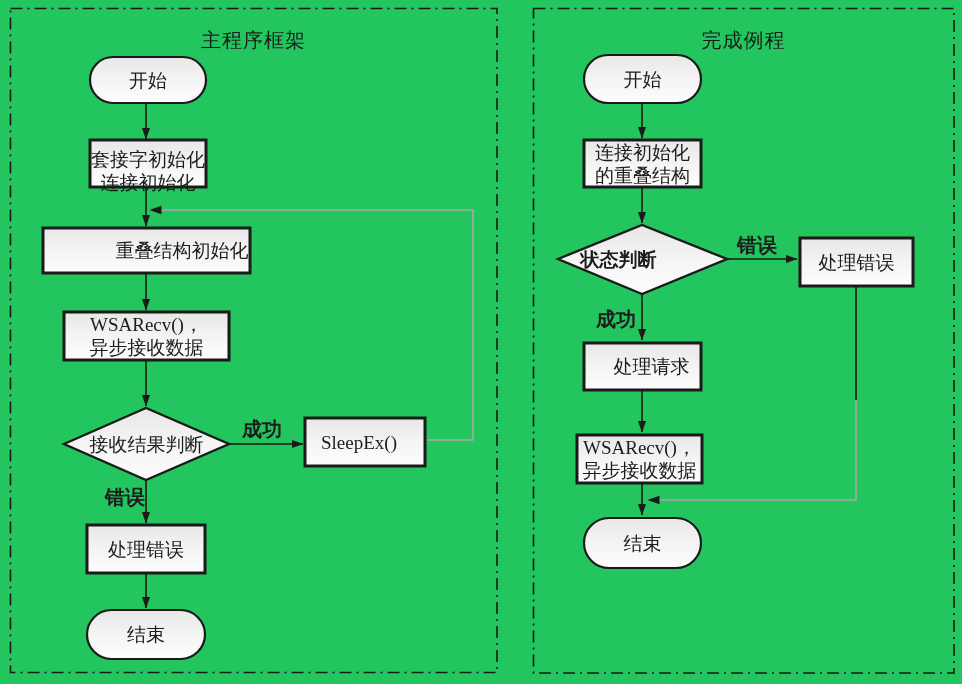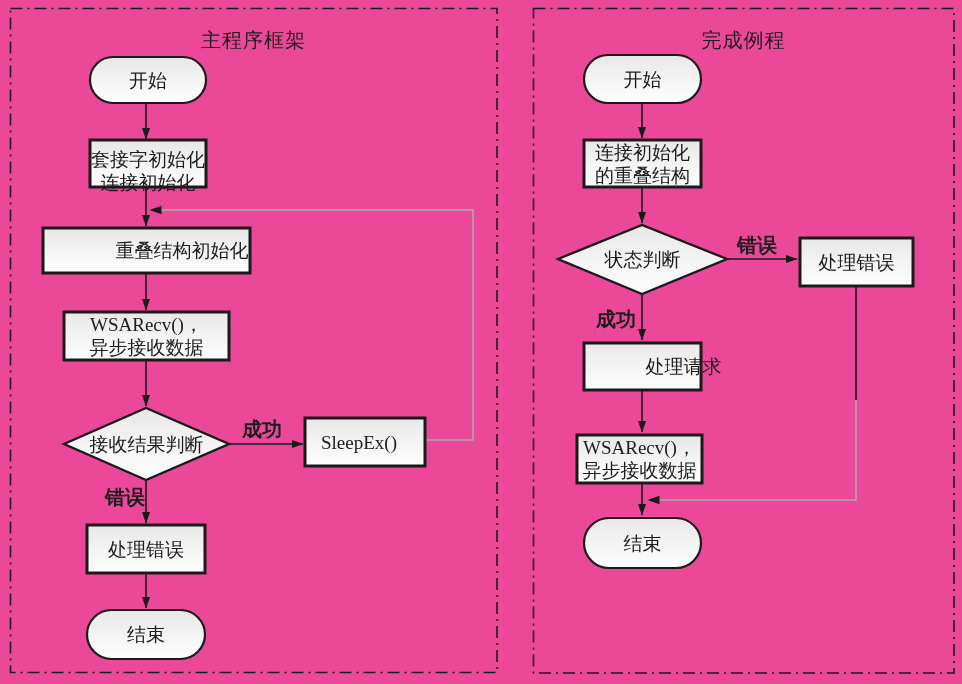"主程序框架" .stage { background: #ec4899 -> #22c55e }
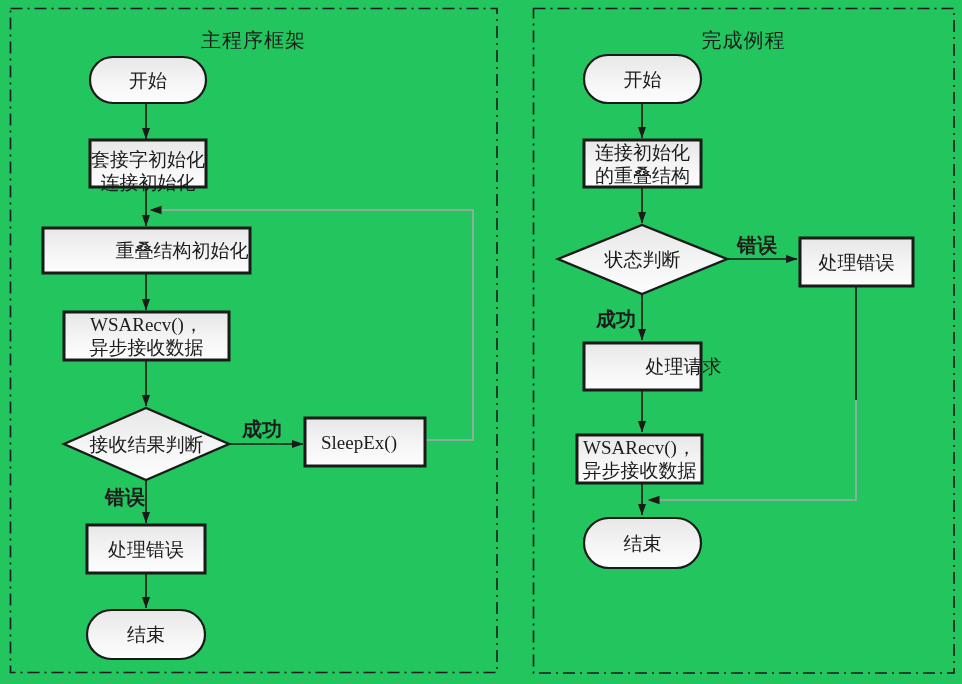"状态判断" div.node-label { font-weight: none -> bold; left: 558px -> 534px }
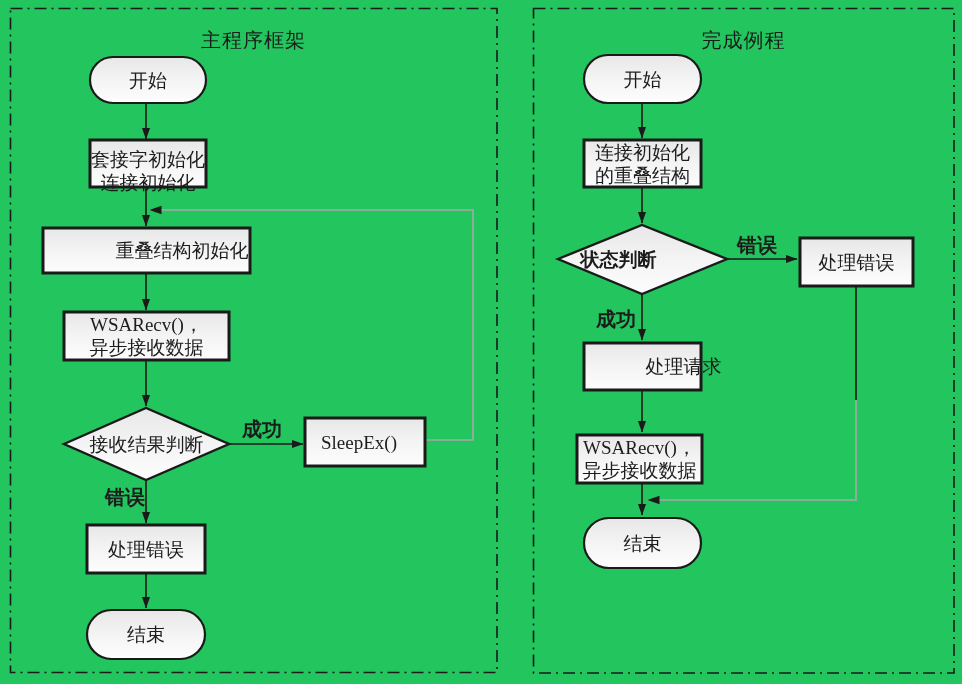"处理请求" div.node-label { padding-left: 32px -> none }
